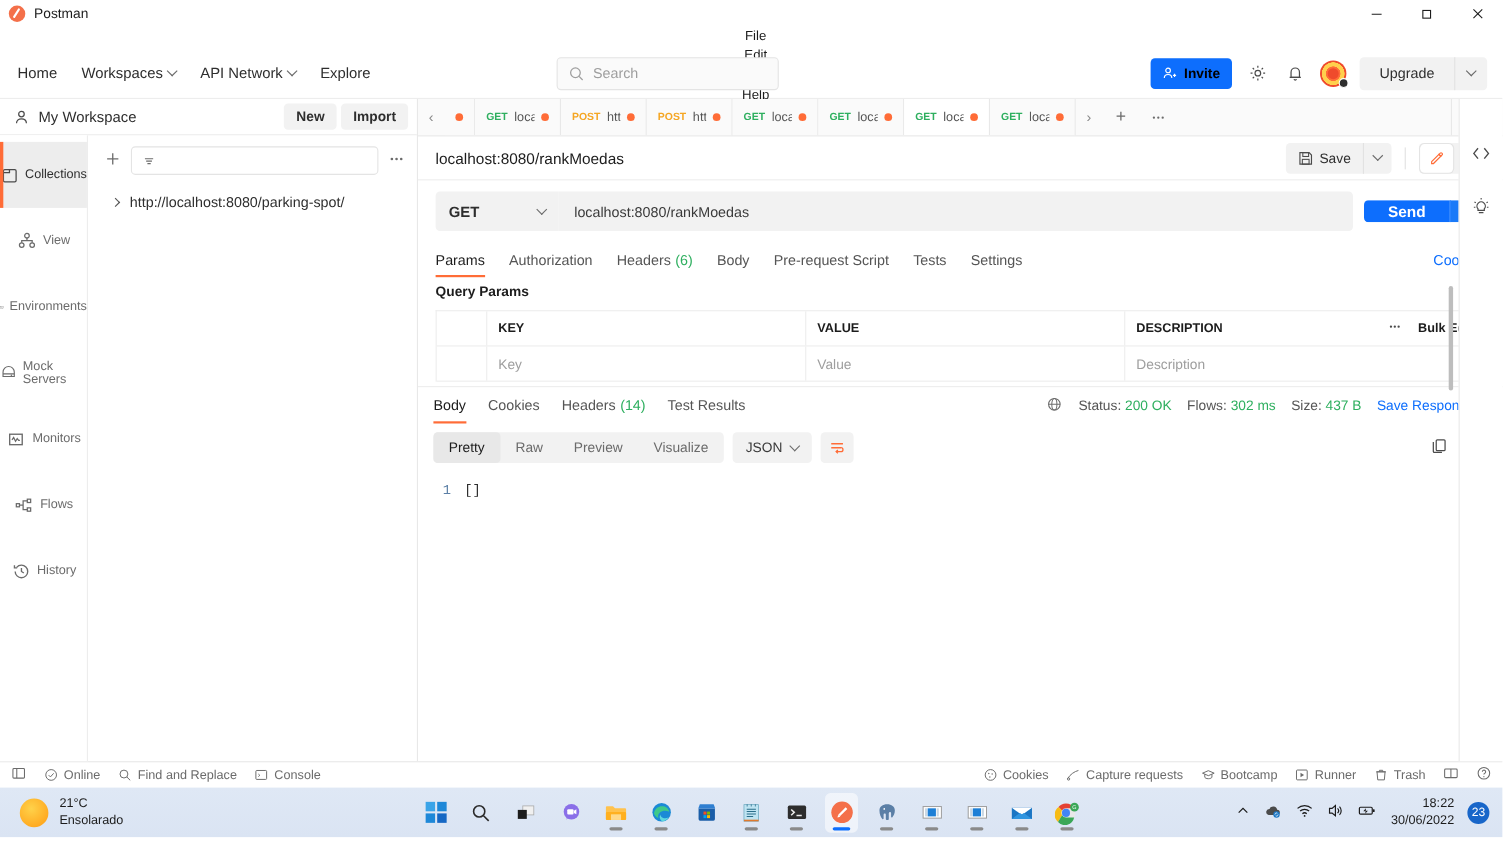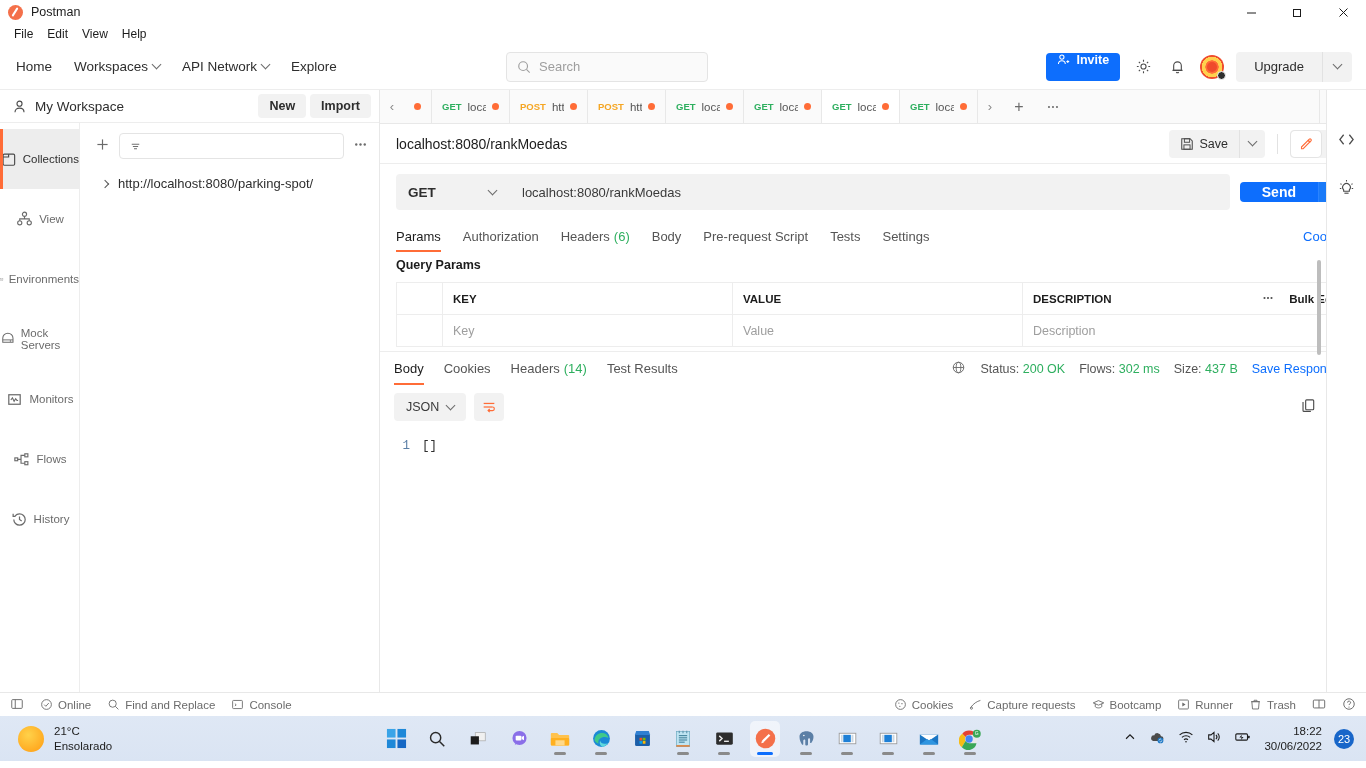"File" .menubar { flex-direction: none -> column }
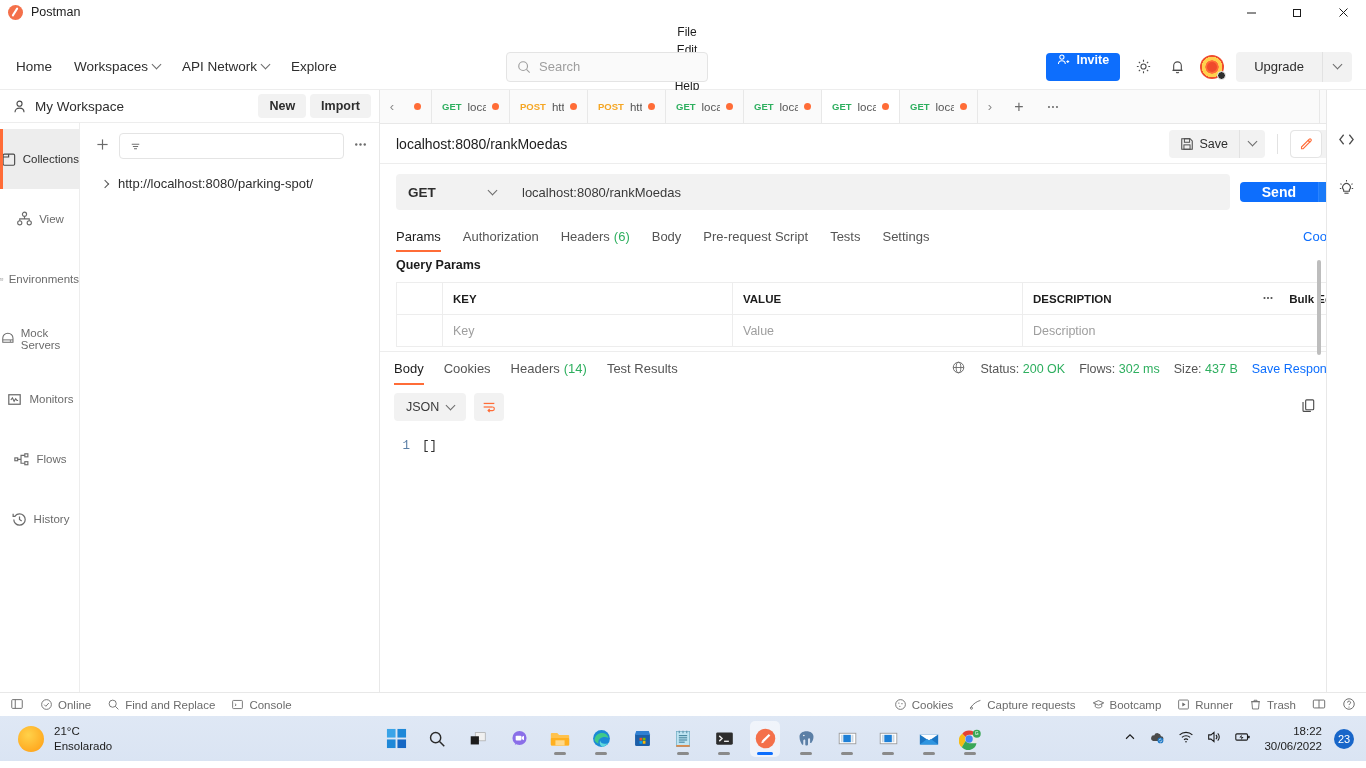"Invite" .invite-btn { align-items: none -> center; color: #ffffff -> #000000 }
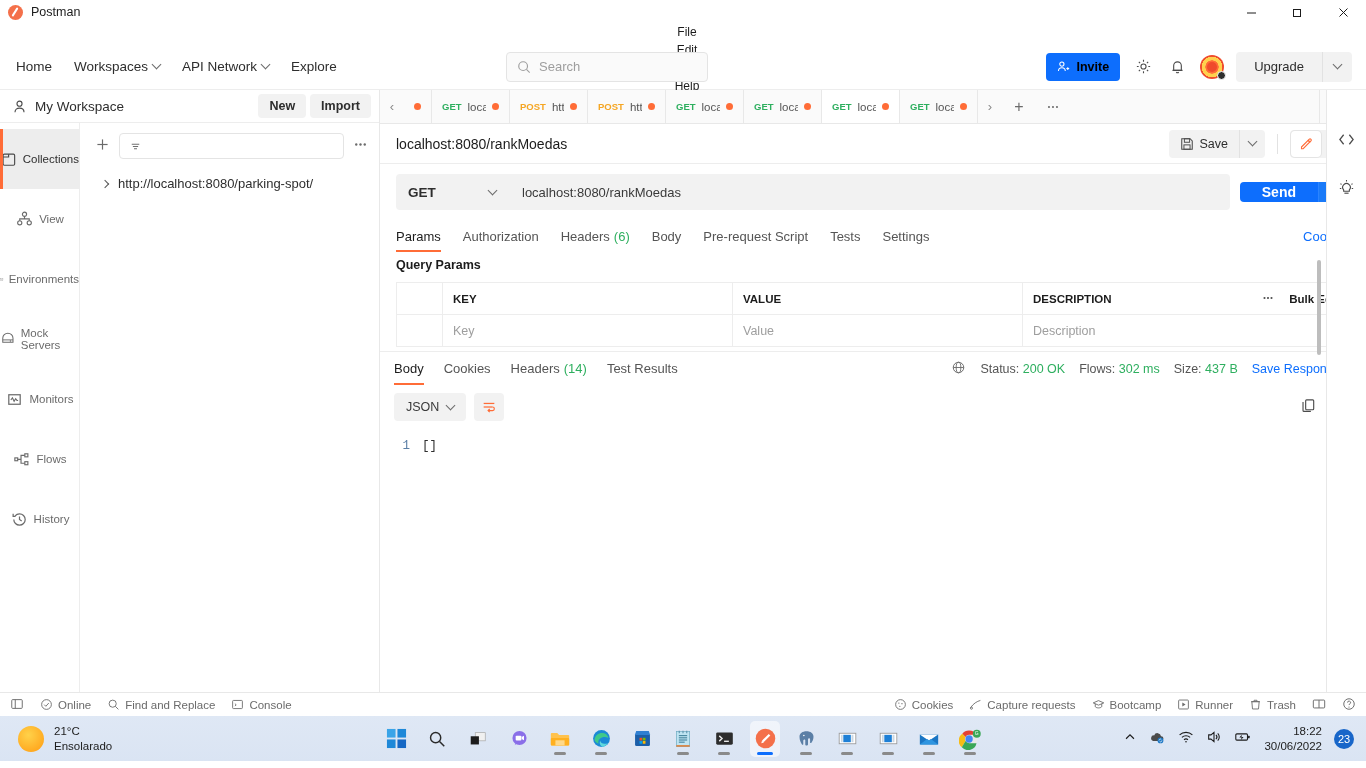"Pretty" div.seg { html: none -> <div> <div>Pretty</div> <div>Raw</div> <div>Preview</div> <div>Visualize</div> </div> }
